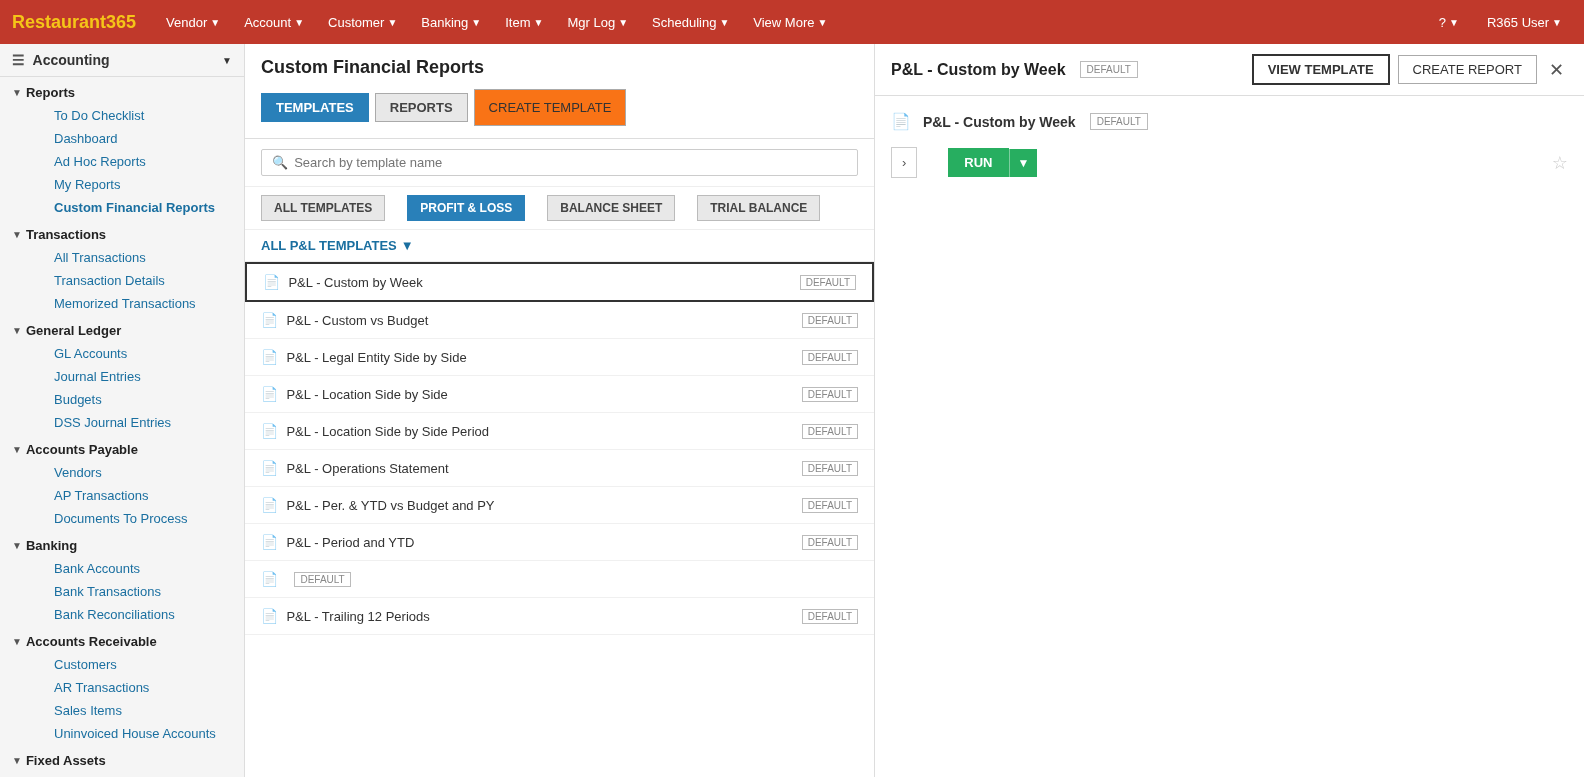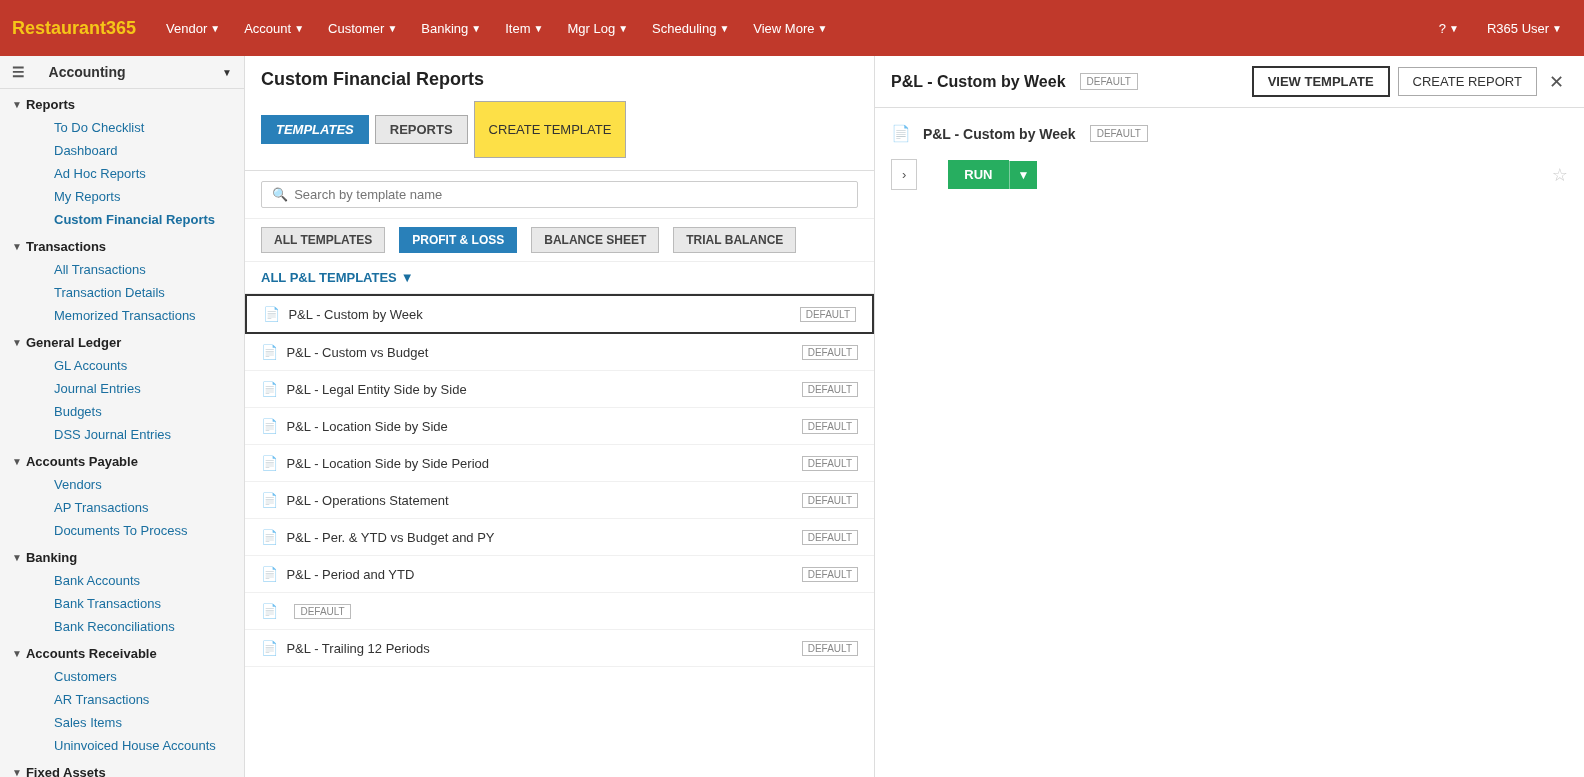"Restaurant365" .top-nav { height: 56px -> 44px }
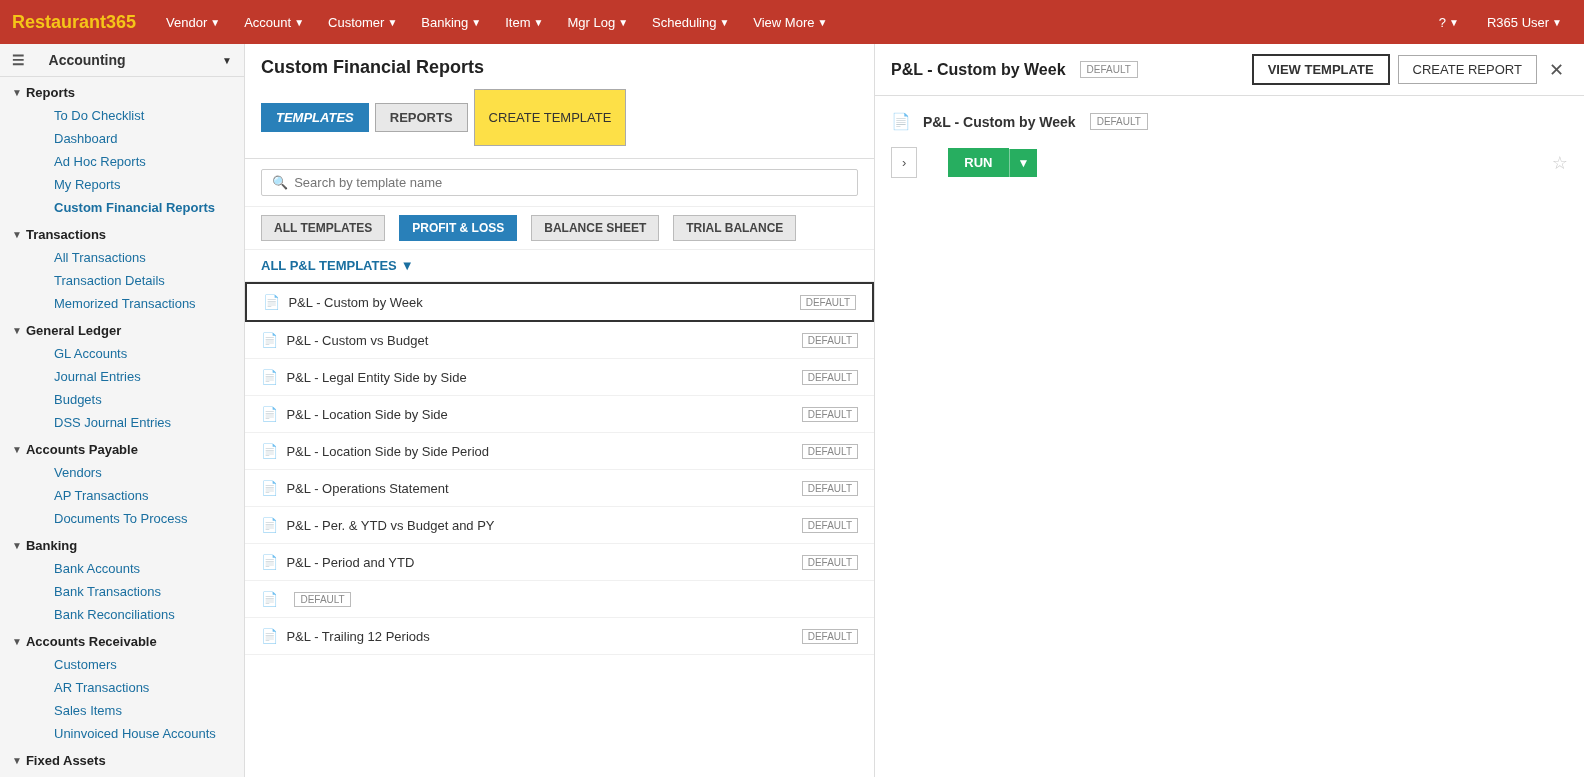"Accounting" span { margin-left: 16px -> none }
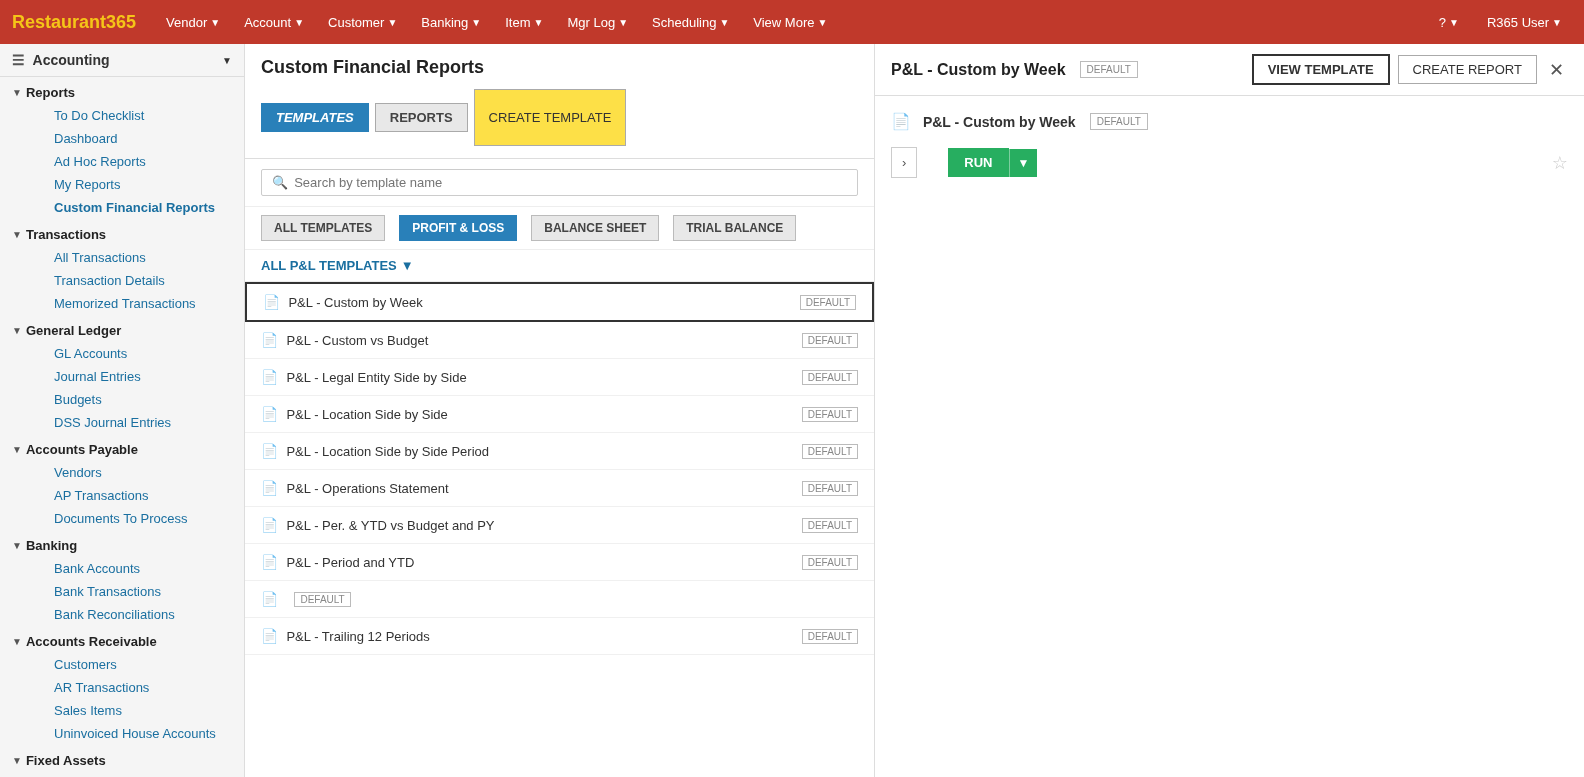"TEMPLATES" .tab-btn.active { font-style: italic -> none }
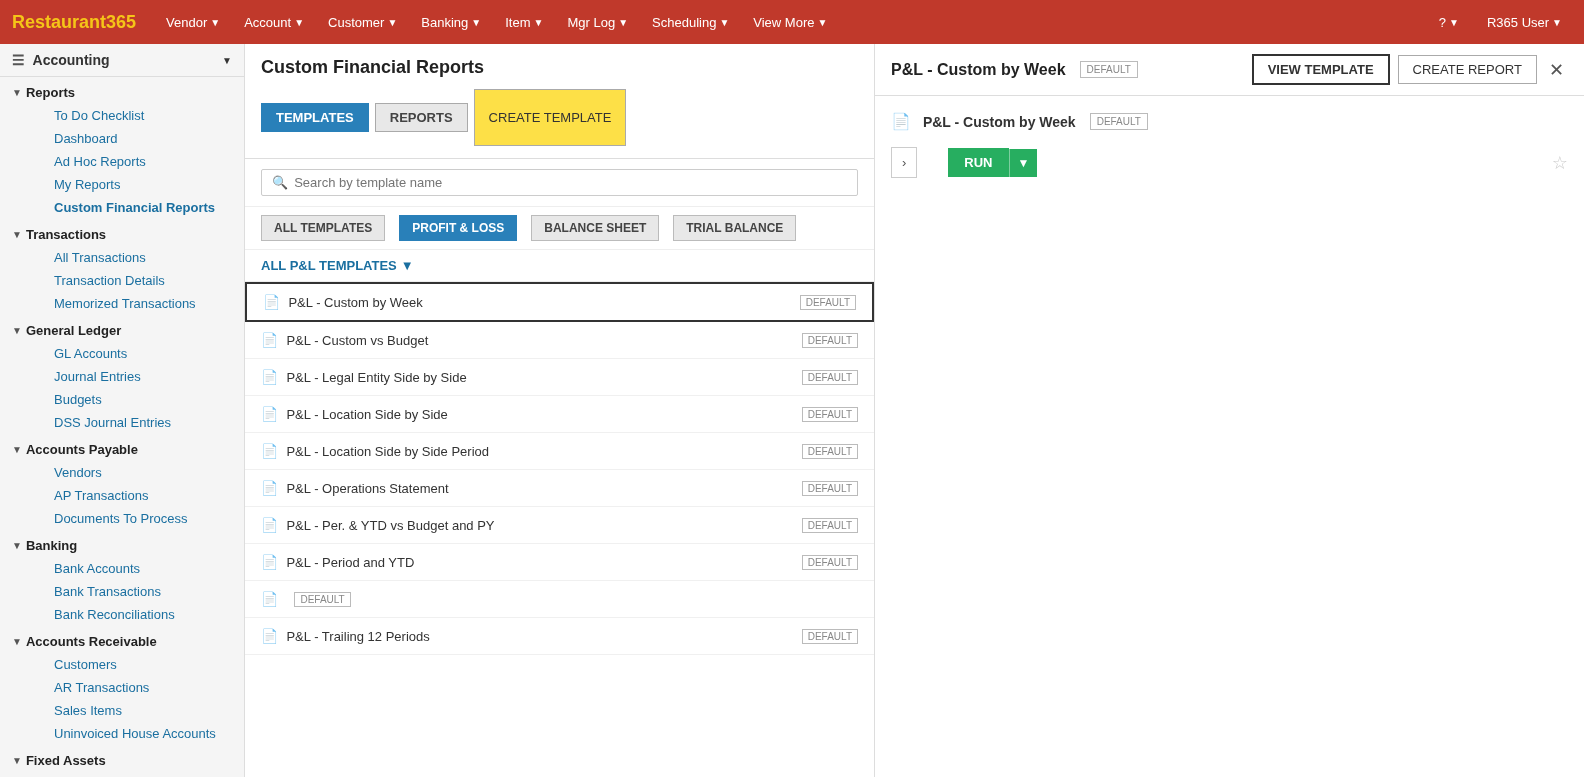"CREATE TEMPLATE" .create-template-btn { background: #fde047 -> #f97316; padding: 20px 14px -> 10px 14px }
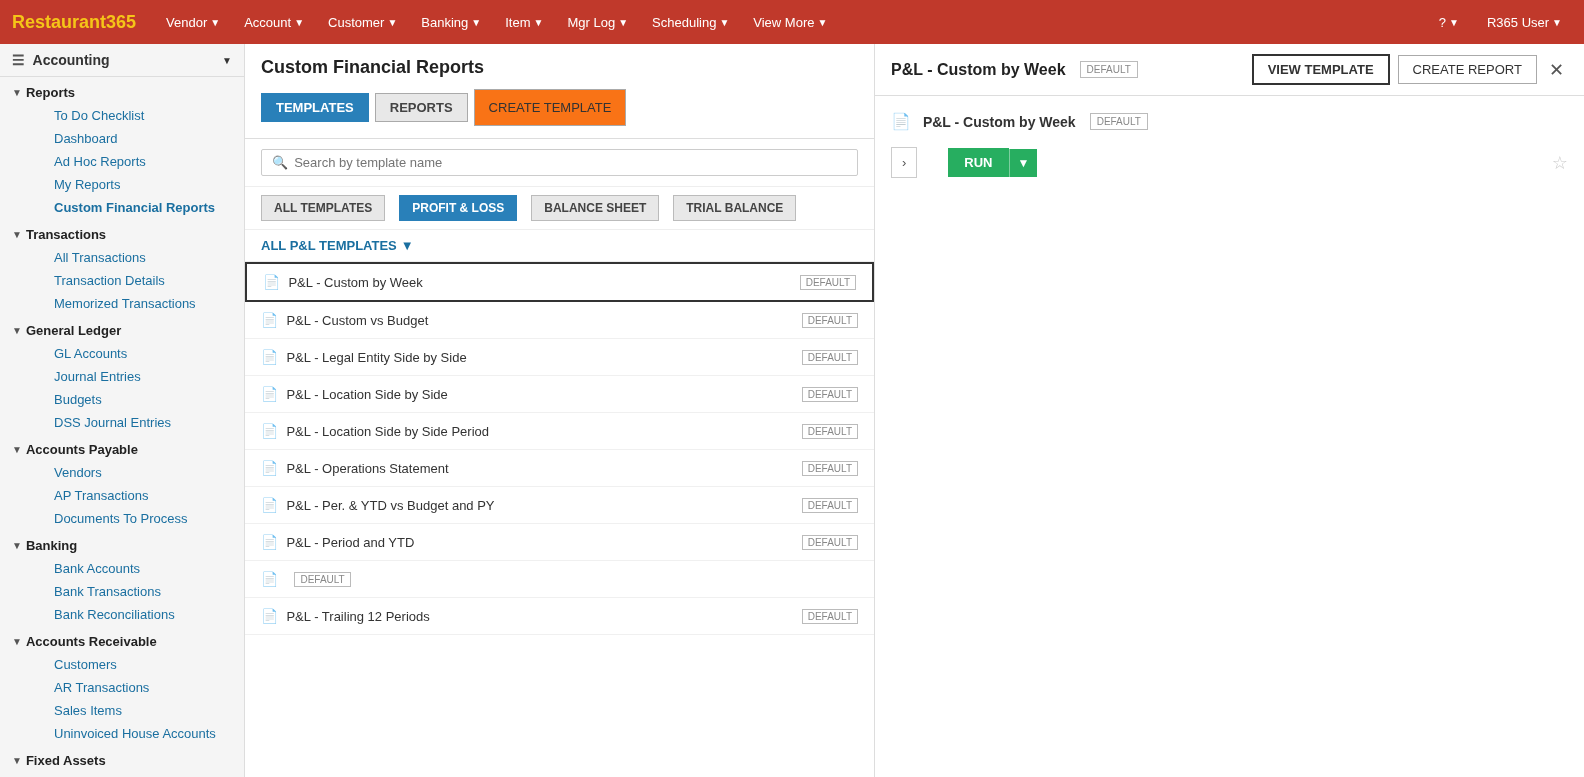"ALL TEMPLATES" .filter-bar { gap: 14px -> 22px }
